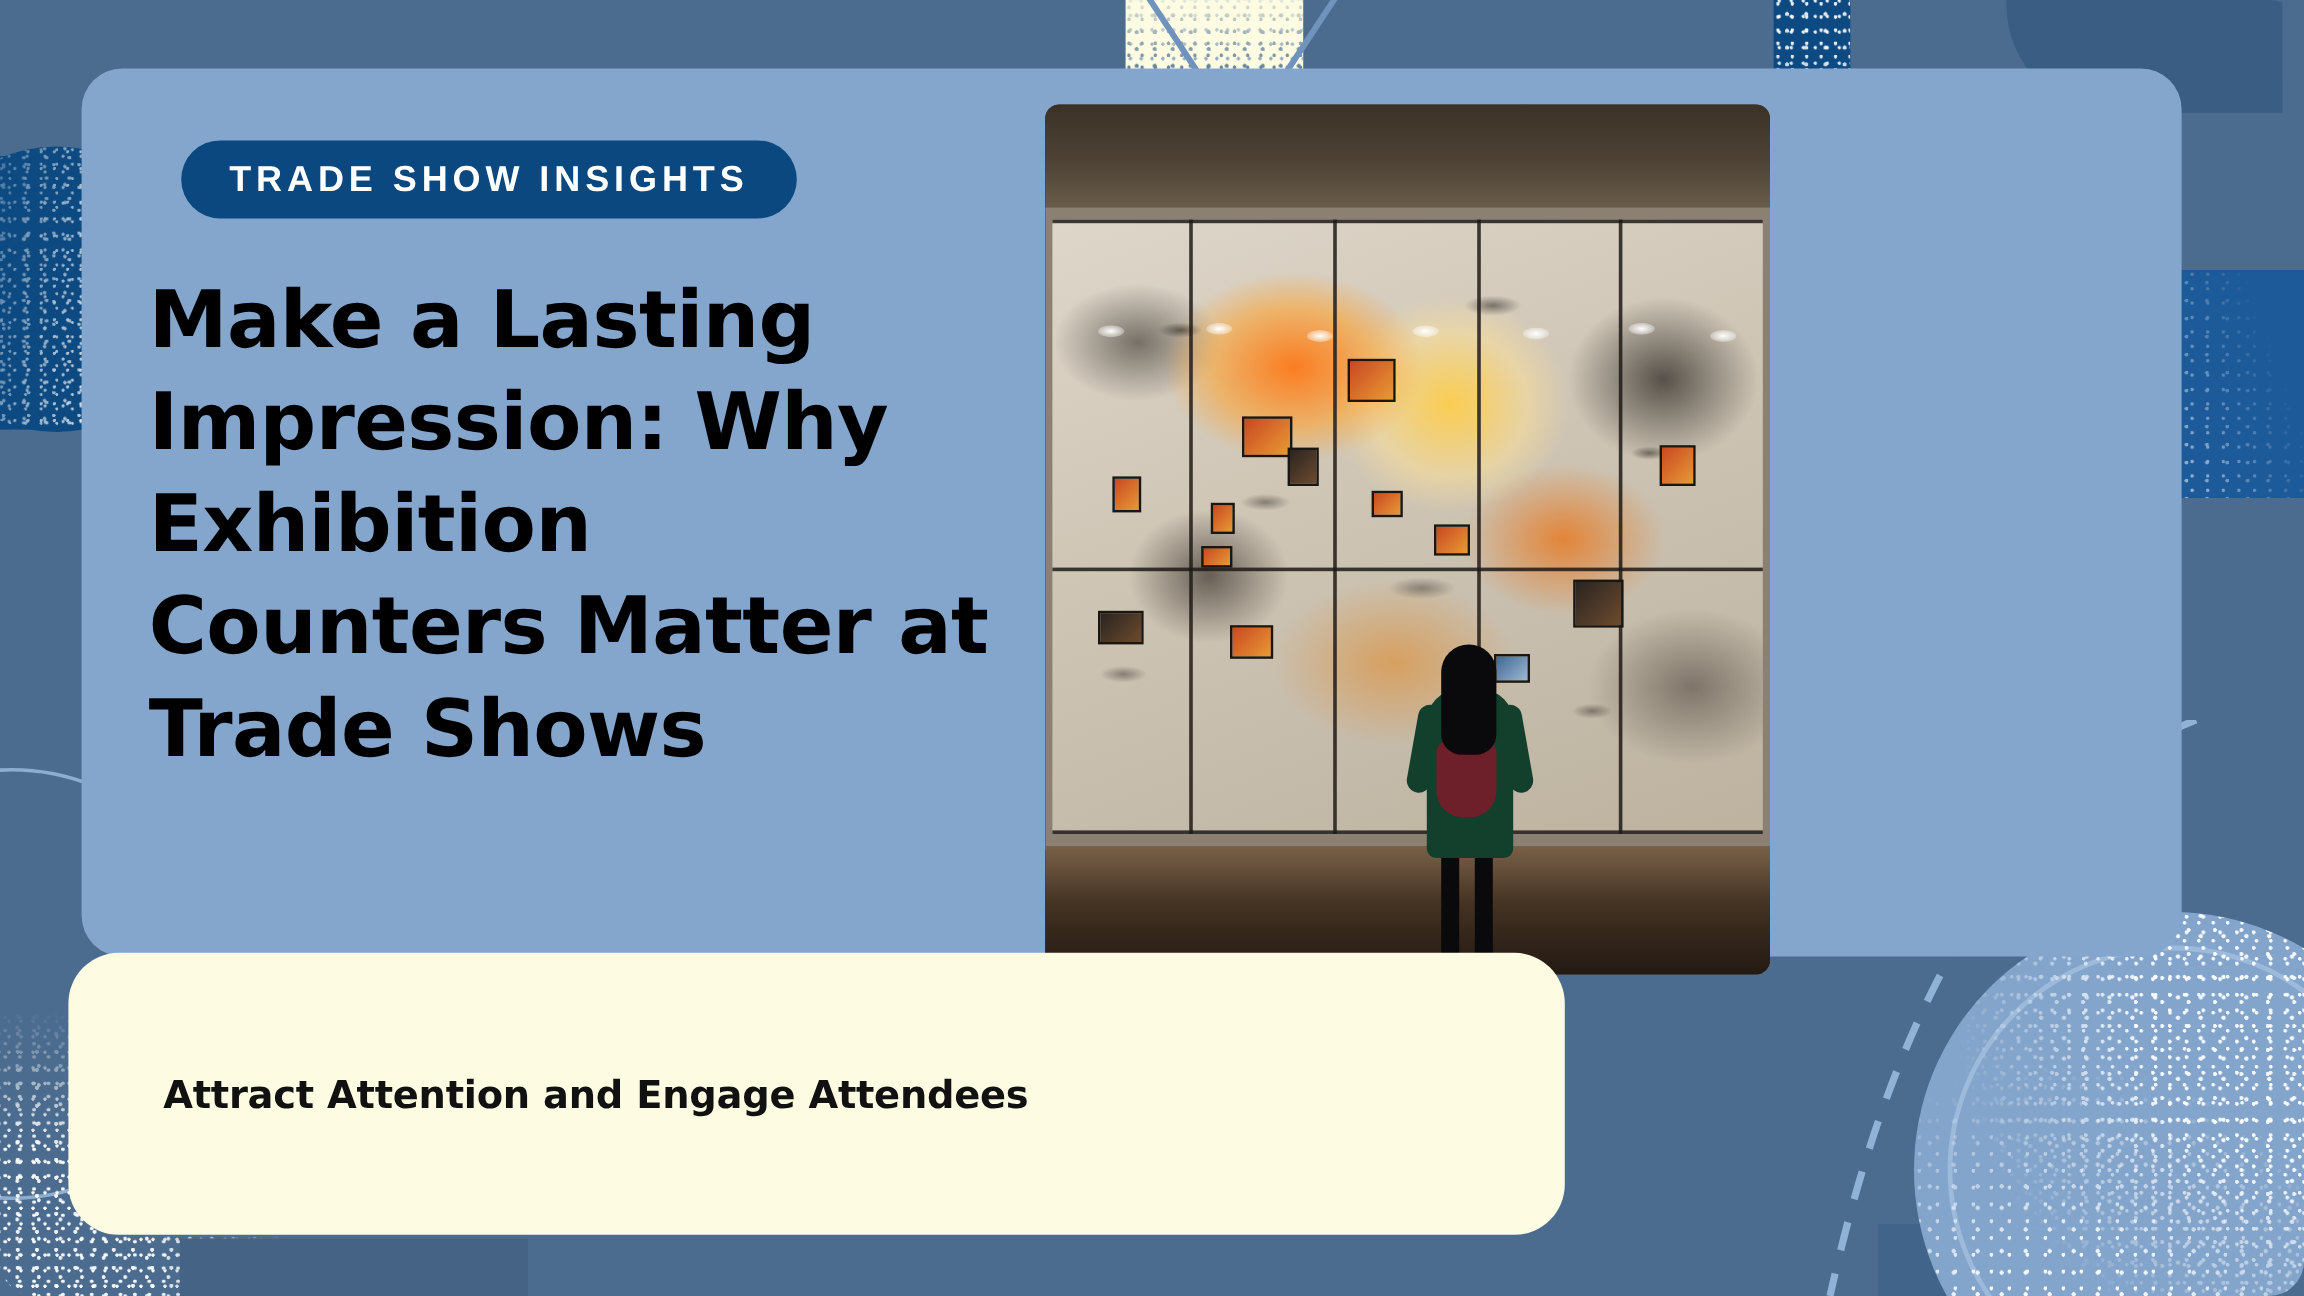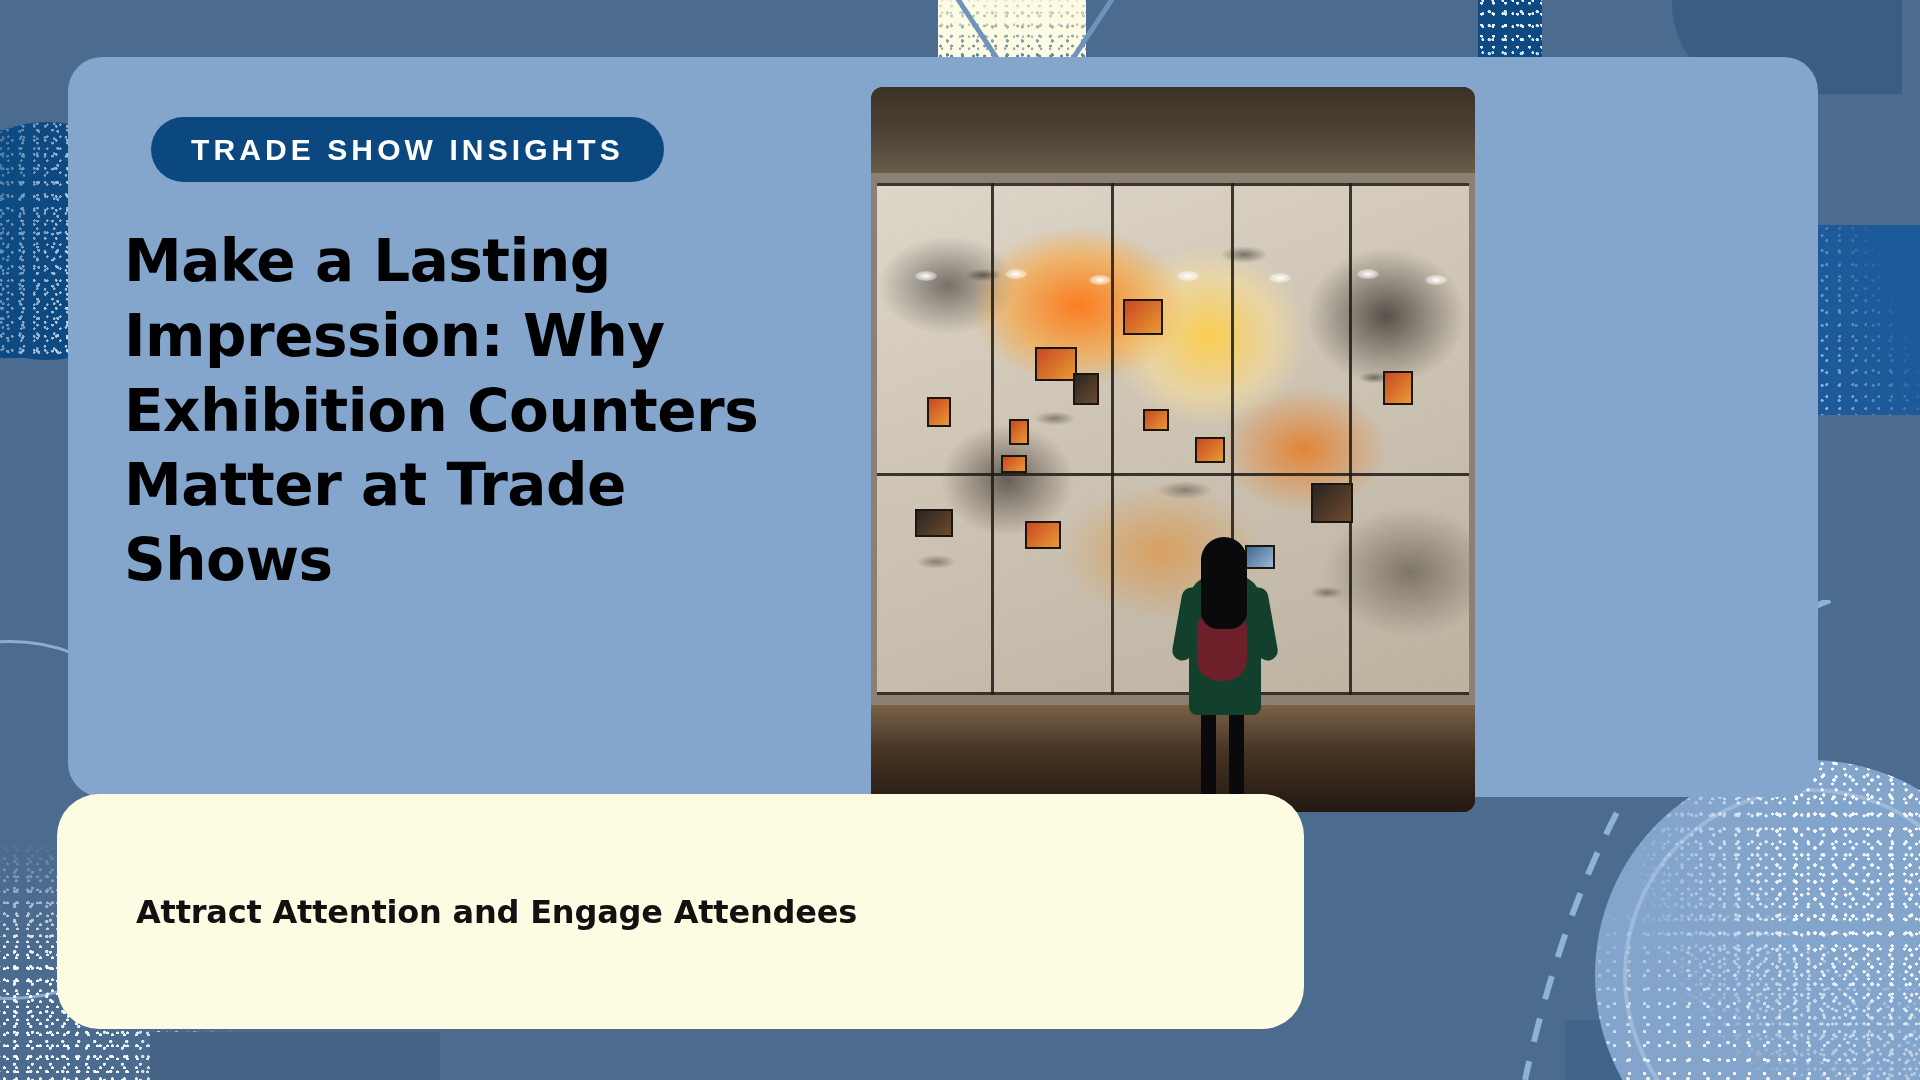"TRADE SHOW INSIGHTS" #canvas { border-radius: none -> 29px }
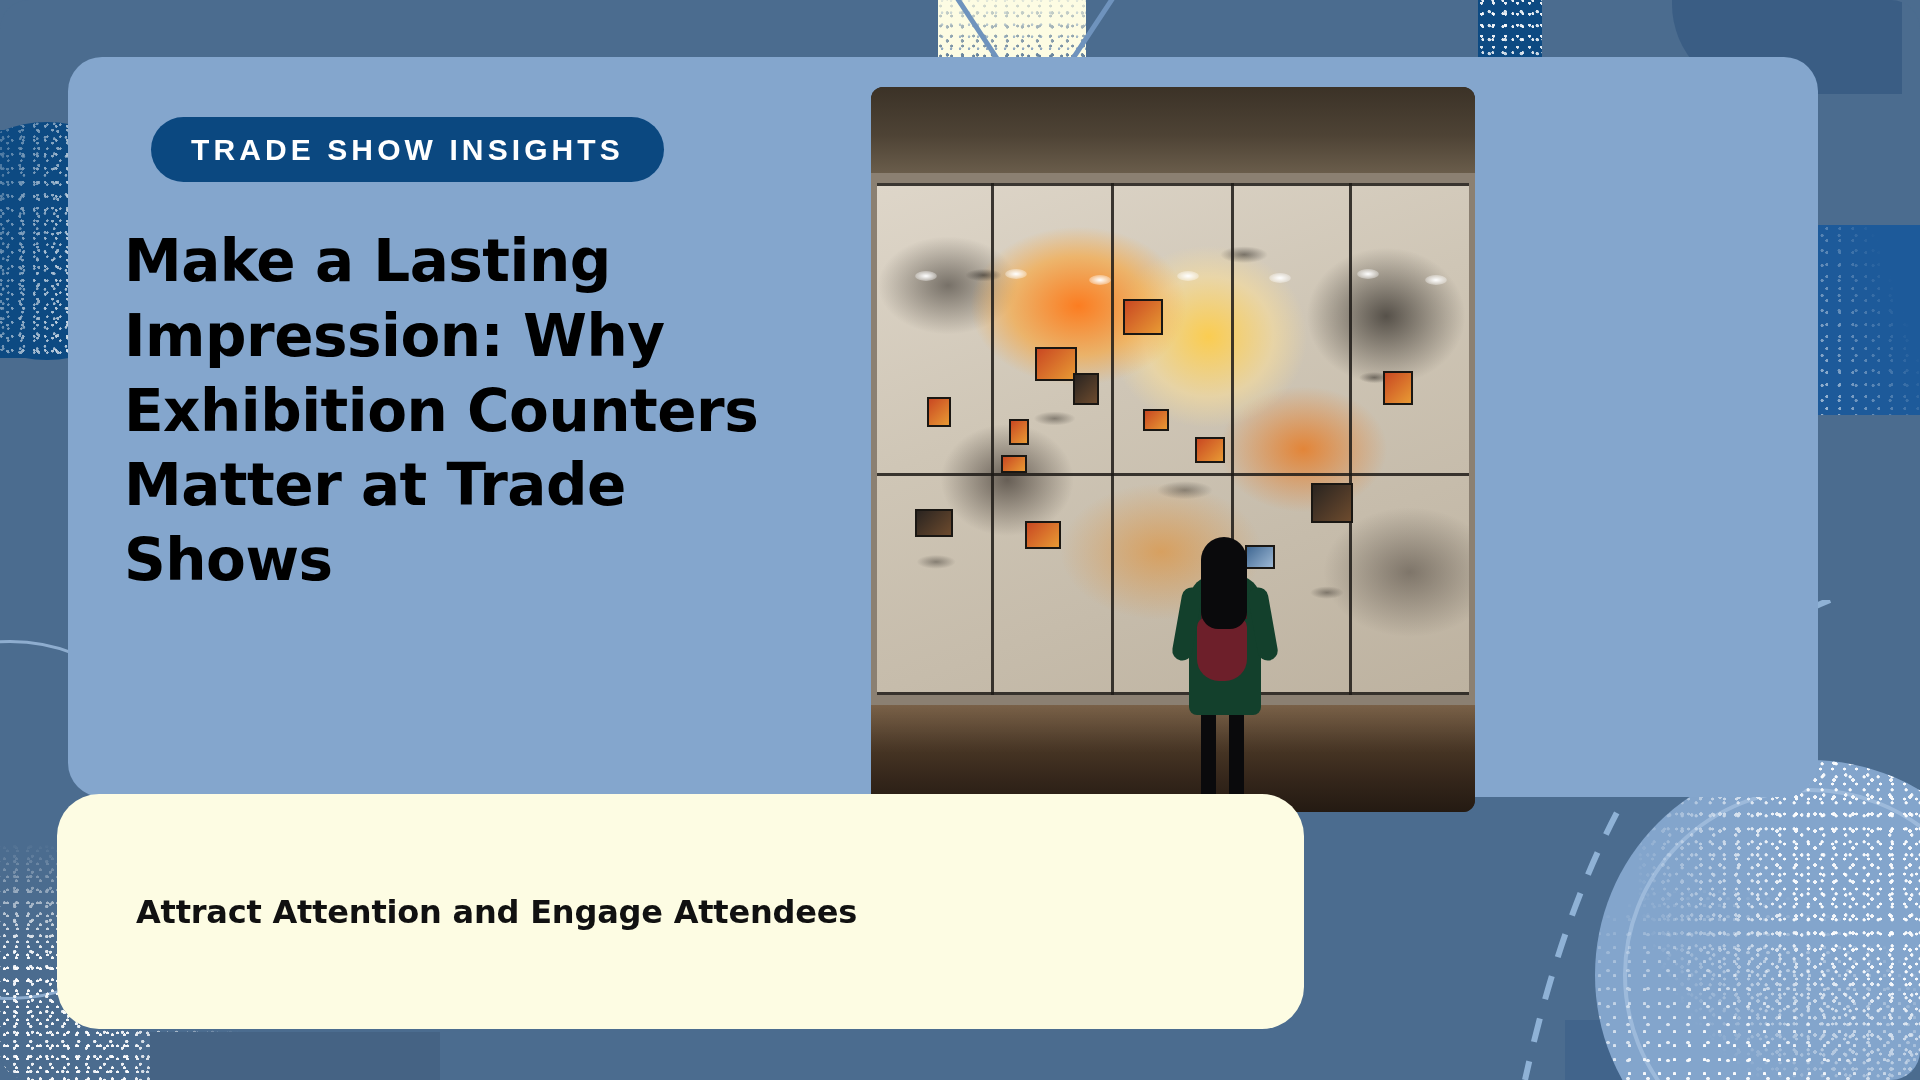"Make a Lasting Impression: Why" #headline { font-size: 58px -> 66px }
